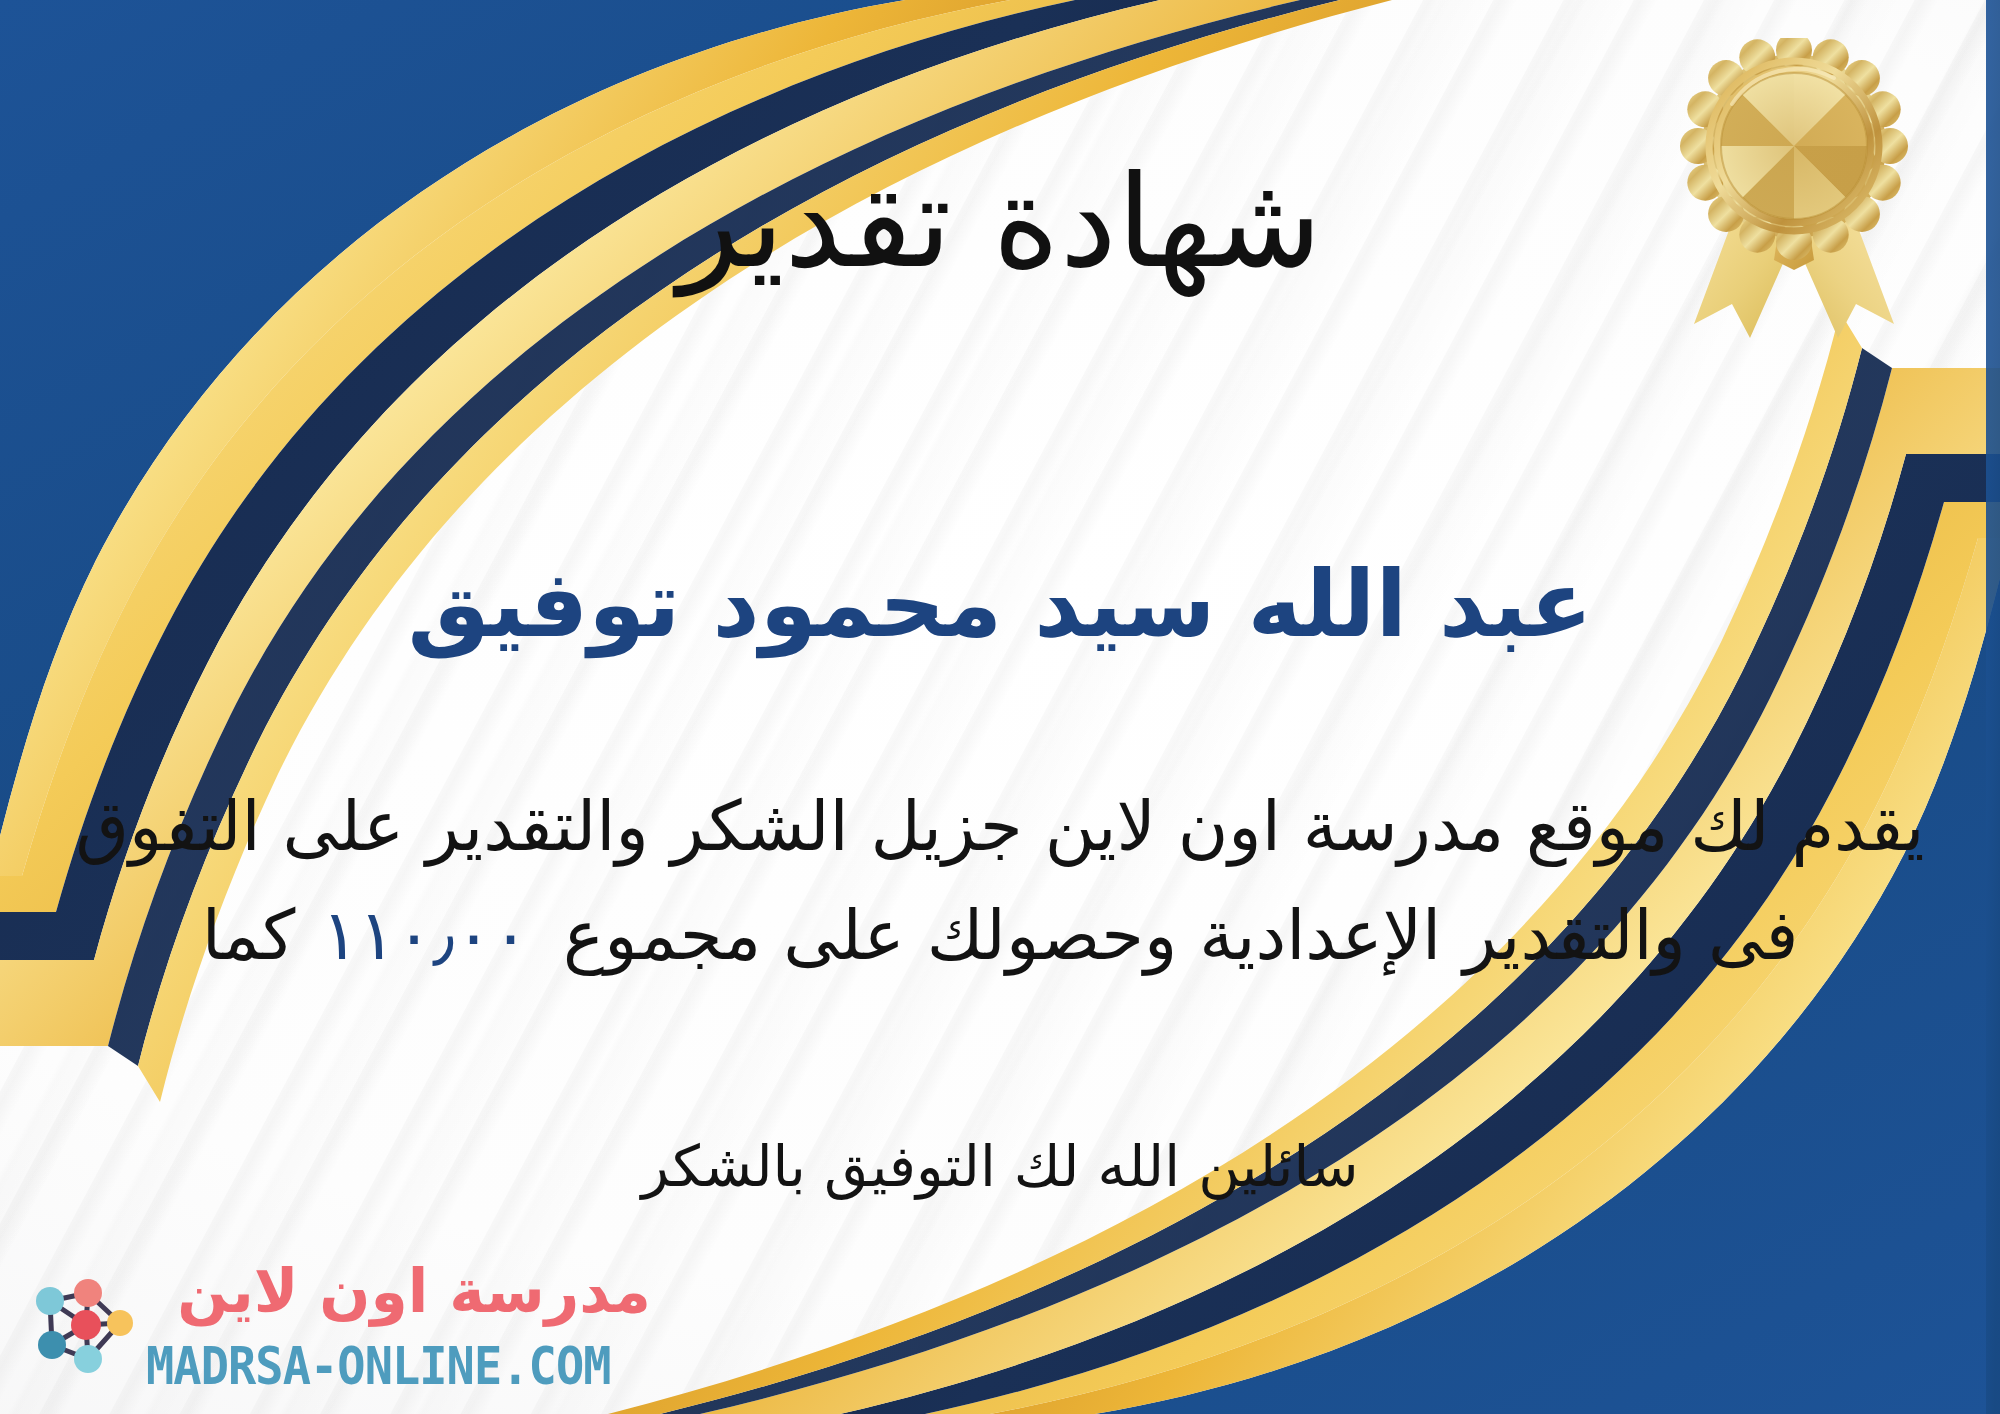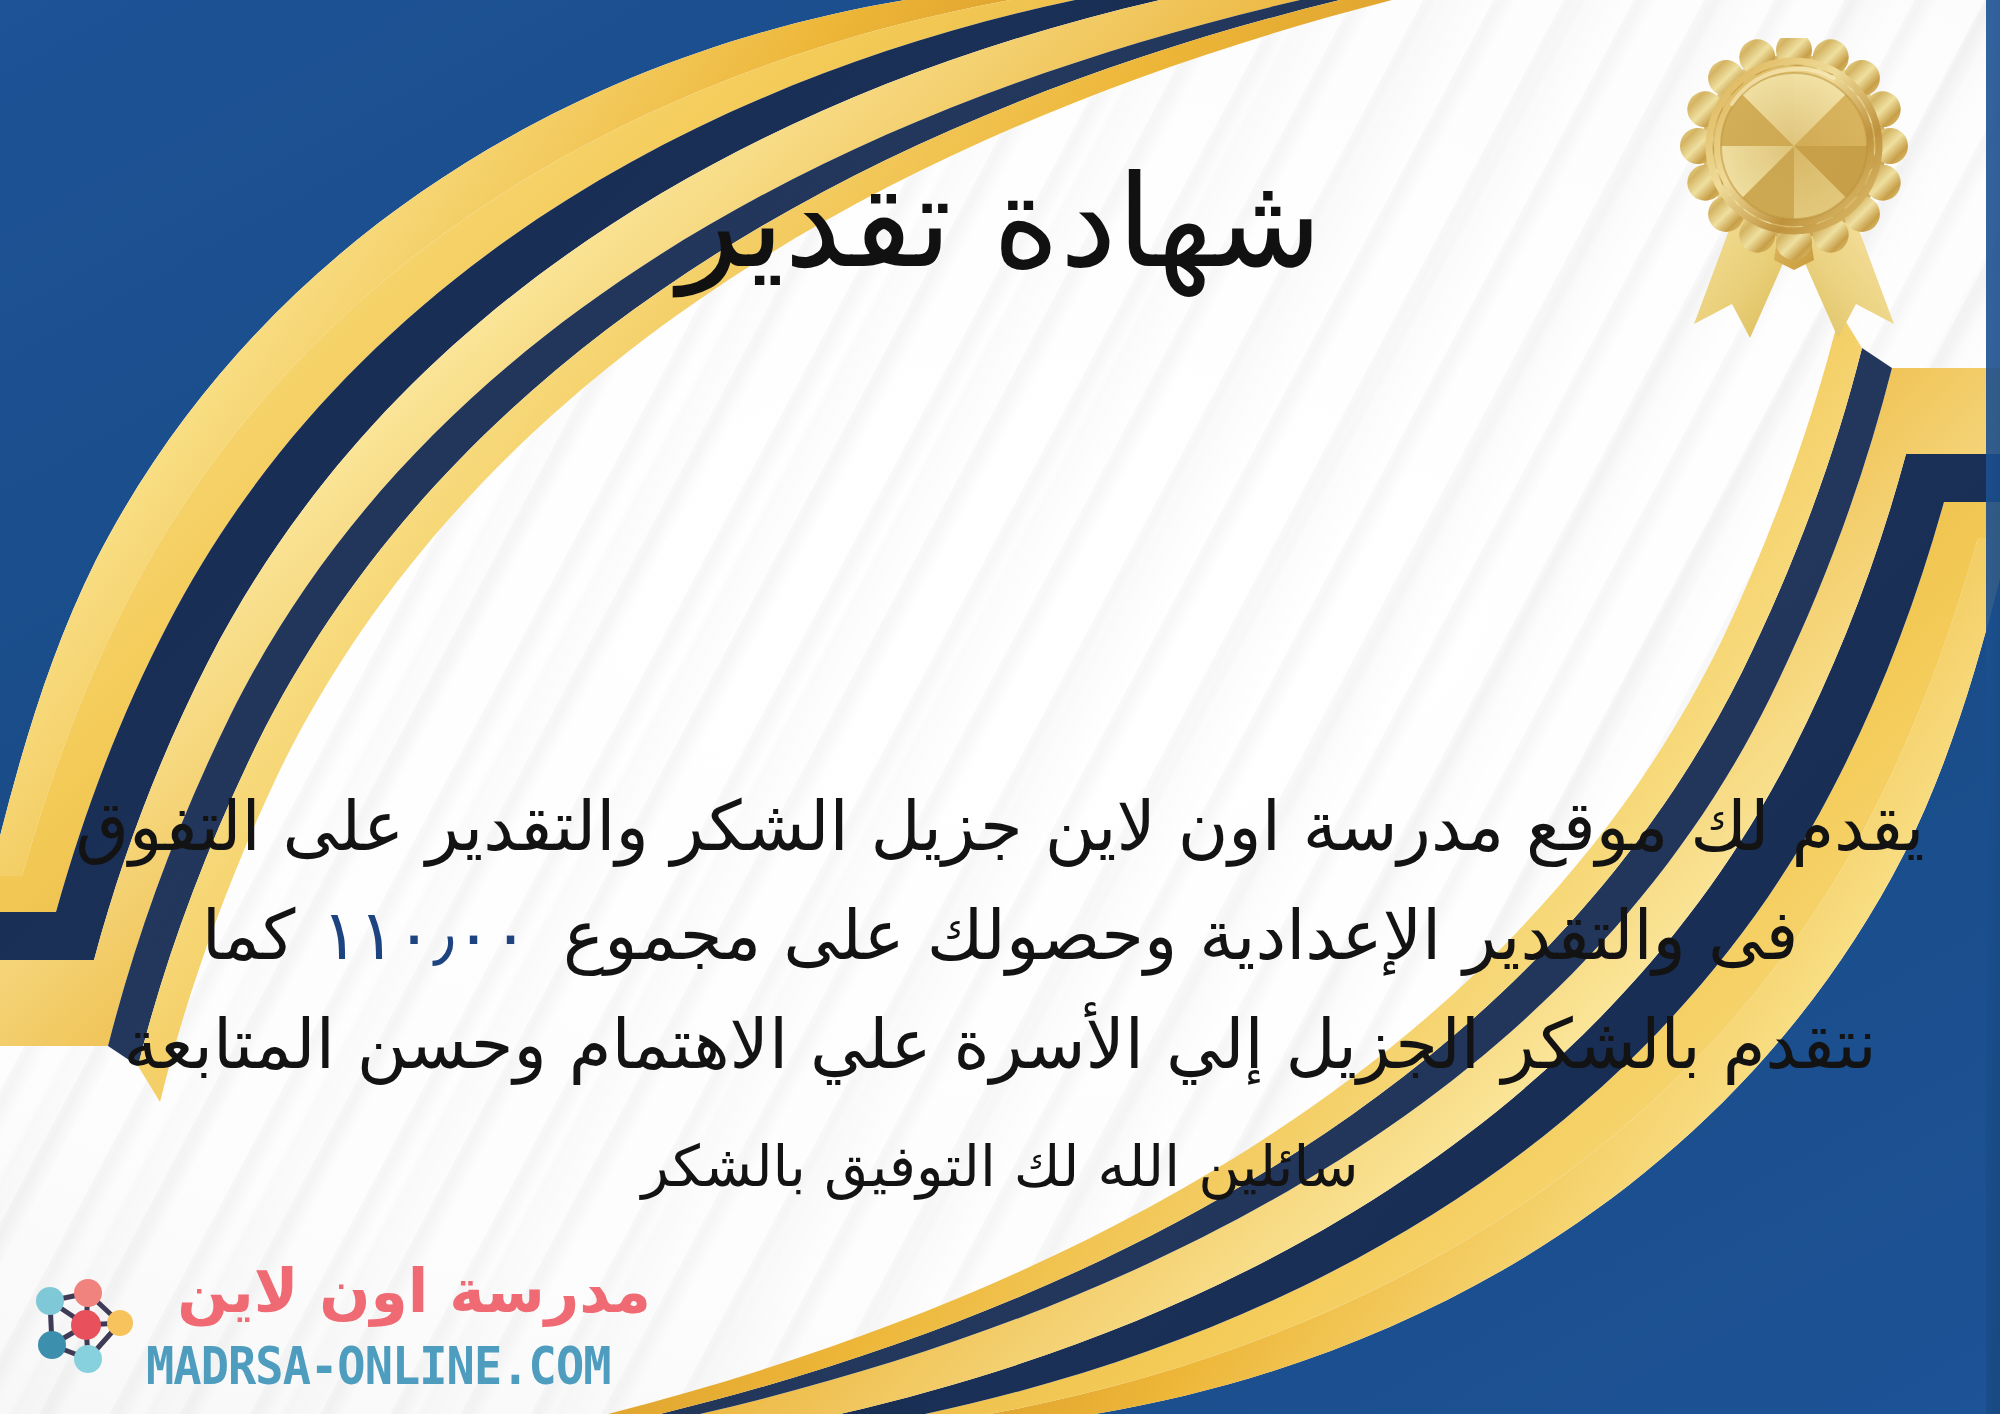"عبد الله سيد محمود توفيق" div.recipient-name { html: none -> <div>عبد الله سيد محمود توفيق</div> }
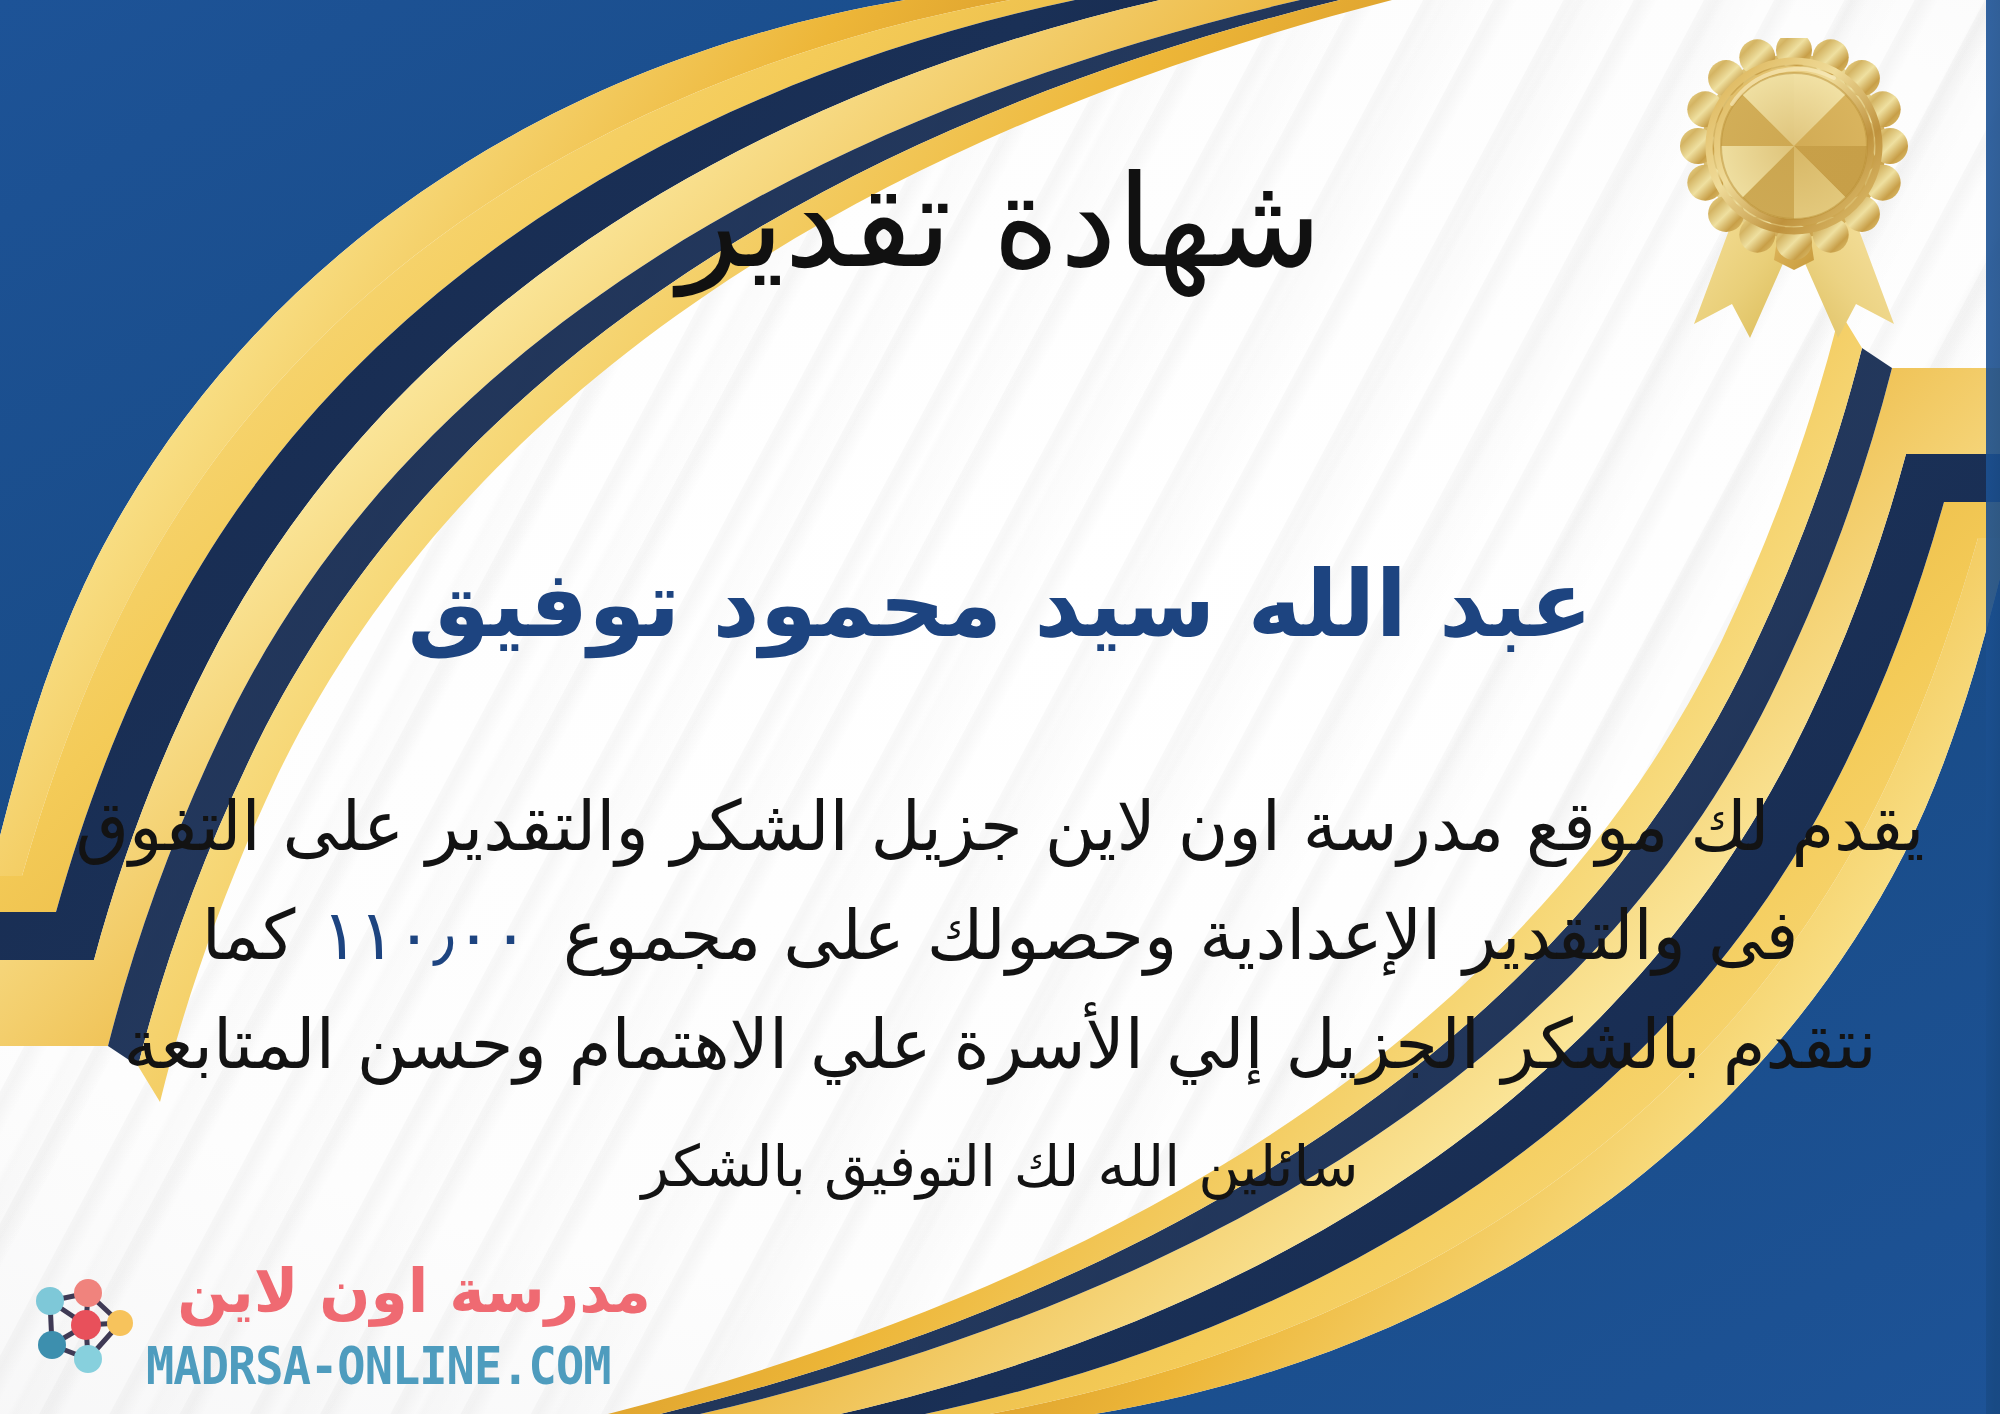"نتقدم بالشكر الجزيل إلي الأسرة" span.body-line { html: <span>نتقدم بالشكر الجزيل إلي الأسرة علي الاهتمام وحسن المتابعة</span> -> none }
